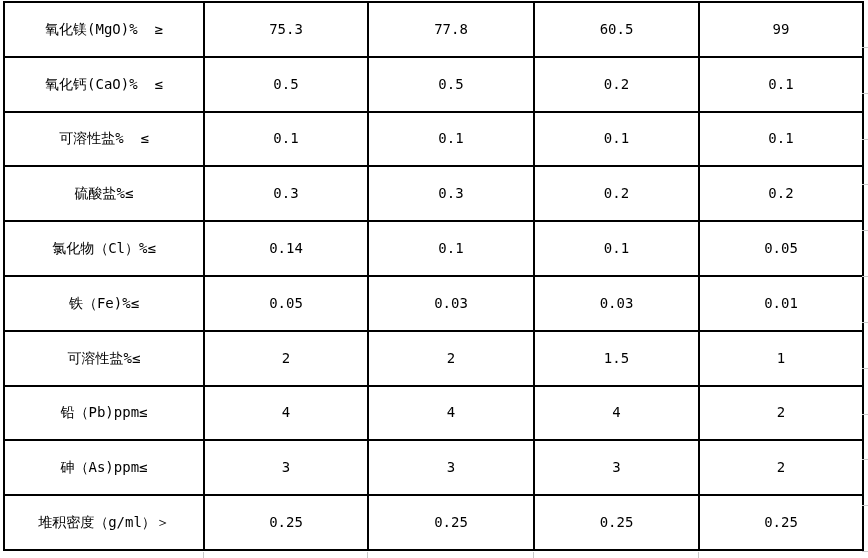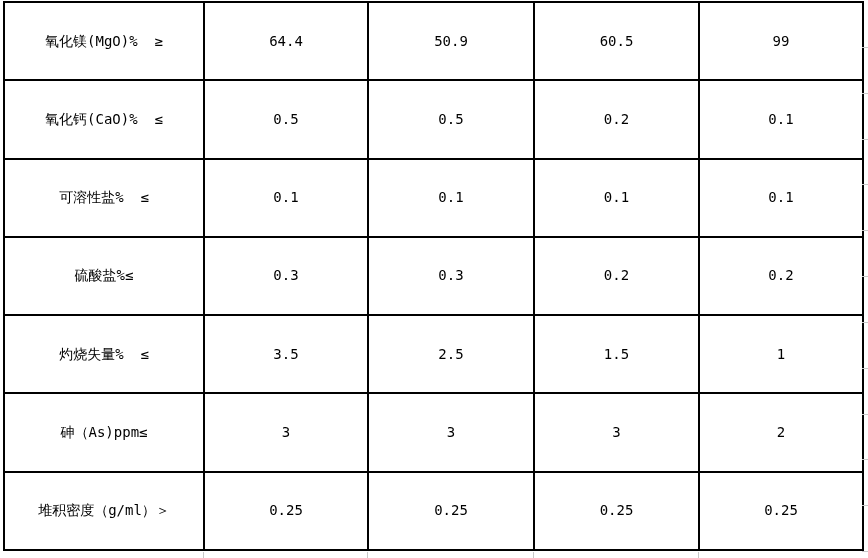"64.4" td { text: 64.4 -> 75.3 }
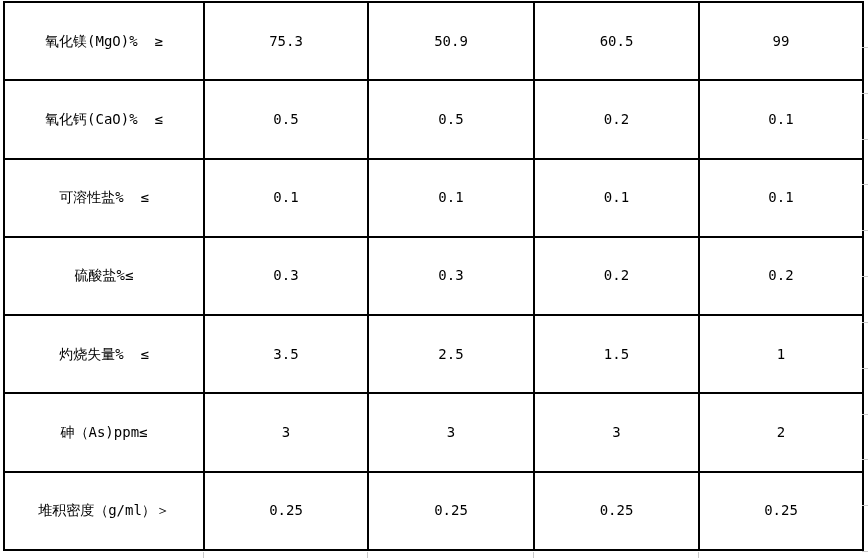"50.9" td { text: 50.9 -> 77.8 }
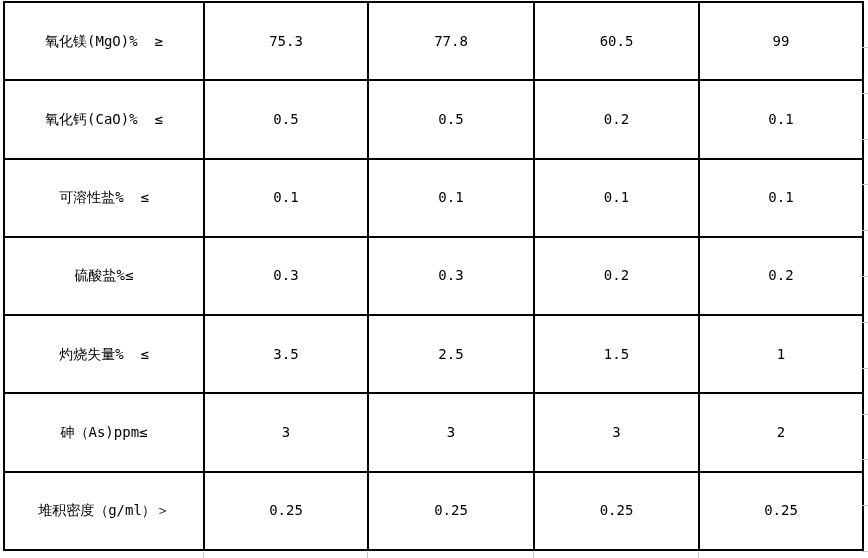"氯化物（Cl）%≤" tr { html: none -> <tr> <th>氯化物（Cl）%≤</th> <td>0.14</td> <td>0.1</td> <td>0.1</td> <td>0.05</td> </tr> }
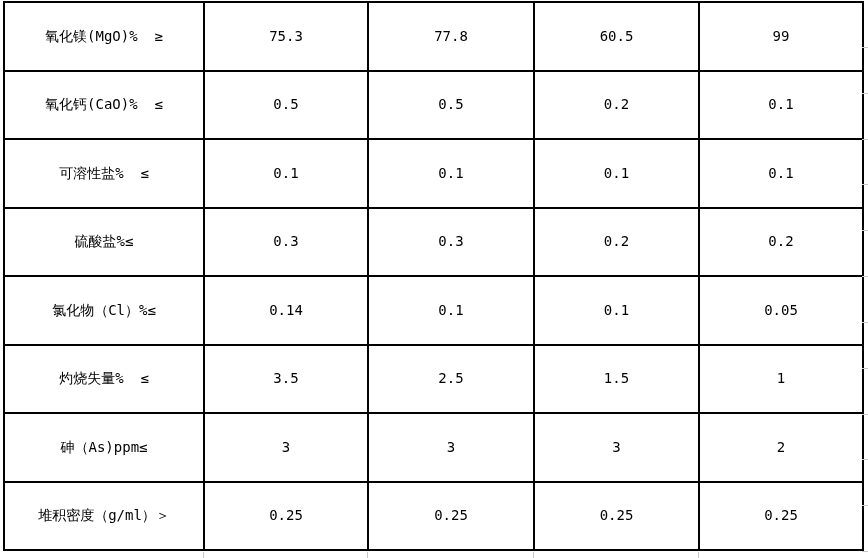"铁（Fe)%≤" tr { html: none -> <tr> <th>铁（Fe)%≤</th> <td>0.05</td> <td>0.03</td> <td>0.03</td> <td>0.01</td> </tr> }
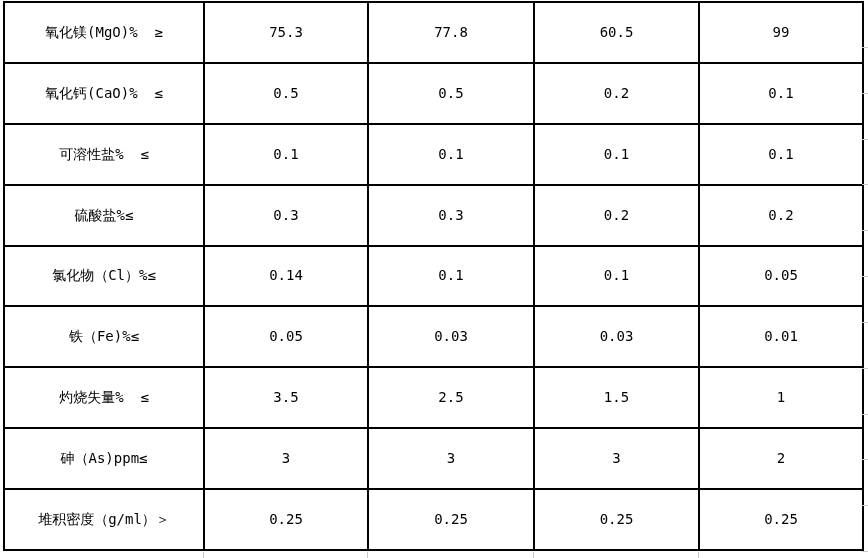"灼烧失量% ≤" tr { html: <tr> <th>灼烧失量% ≤</th> <td>3.5</td> <td>2.5</td> <td>1.5</td> <td>1</td> </tr> -> none }
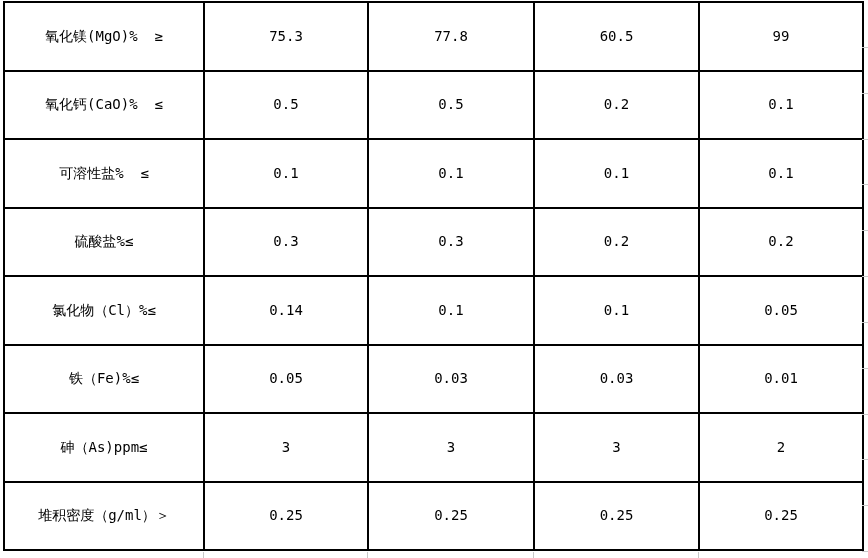"可溶性盐%≤" tr { html: none -> <tr> <th>可溶性盐%≤</th> <td>2</td> <td>2</td> <td>1.5</td> <td>1</td> </tr> }
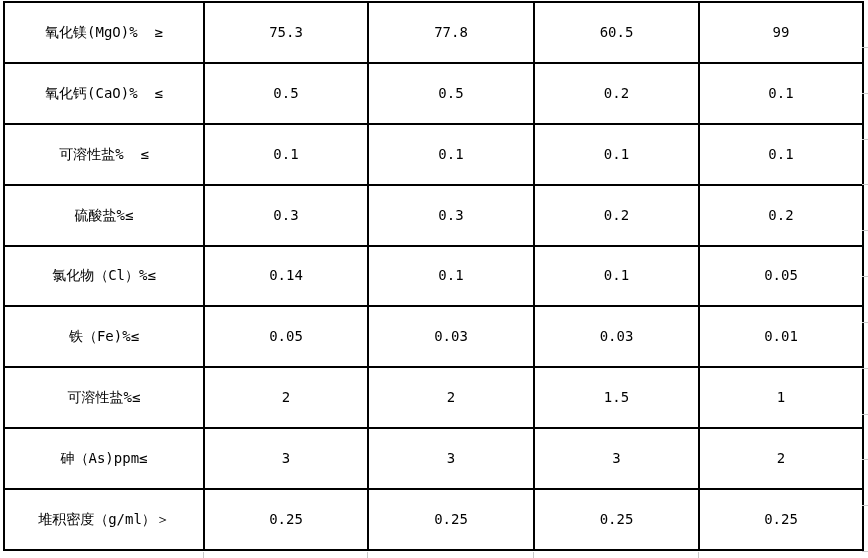"铅（Pb)ppm≤" tr { html: none -> <tr> <th>铅（Pb)ppm≤</th> <td>4</td> <td>4</td> <td>4</td> <td>2</td> </tr> }
